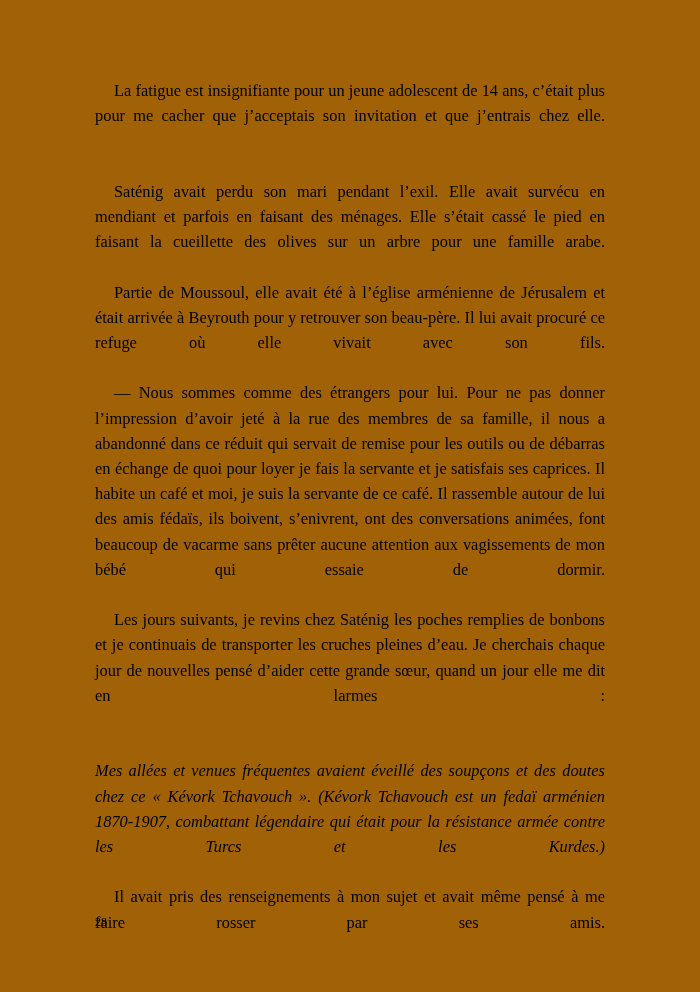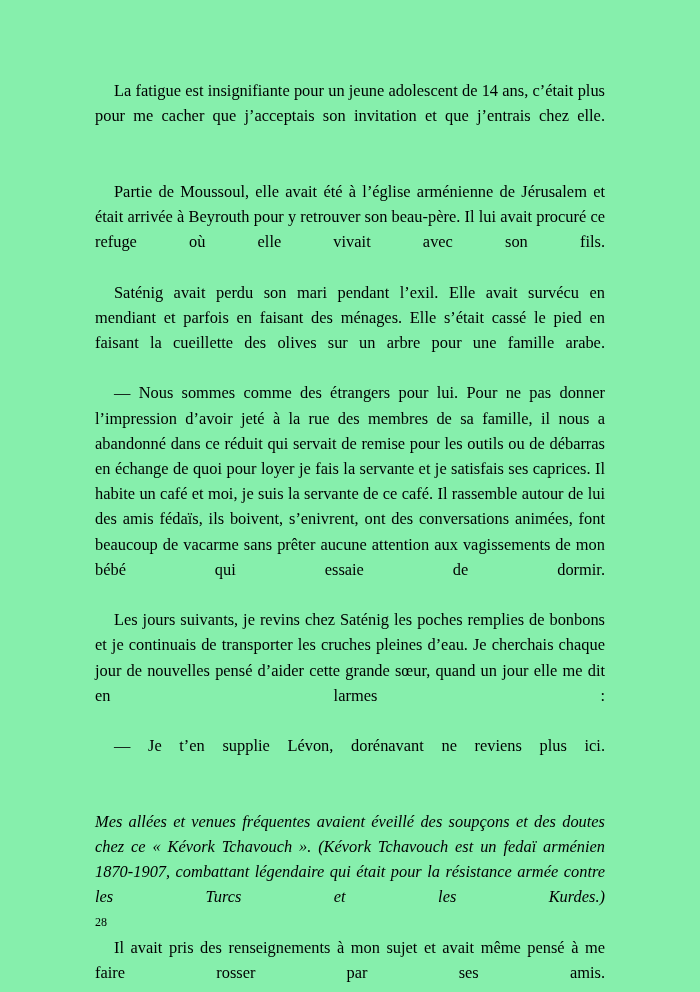"La fatigue est insignifiante pour" .page { background: #86efac -> #a16207 }
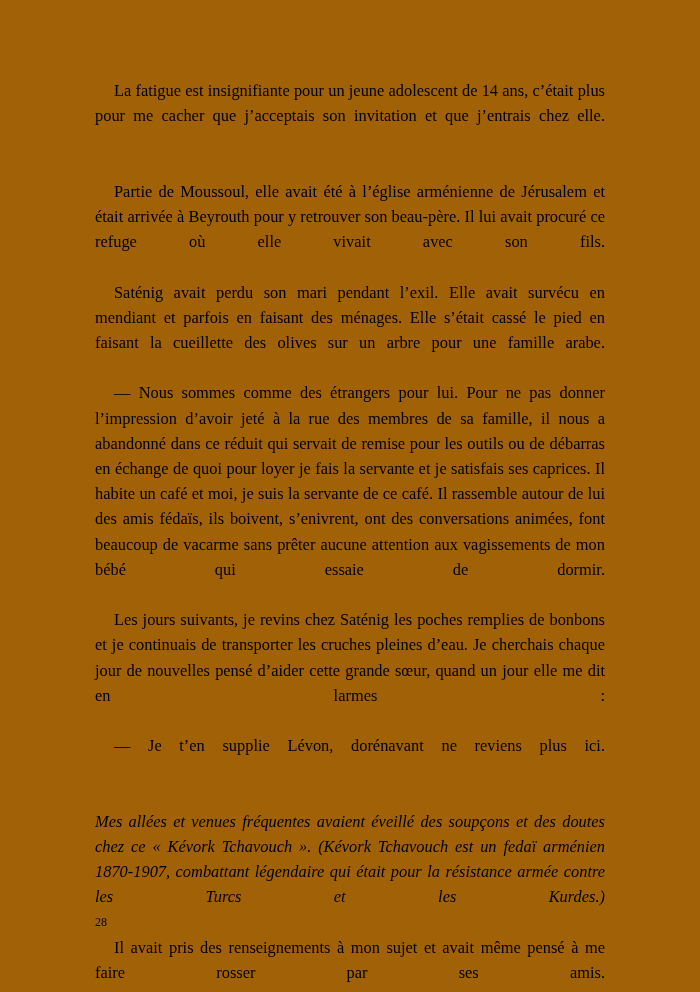"Partie de Moussoul, elle avait" p.para { order: before "Saténig avait perdu son mari" -> after "Saténig avait perdu son mari" }
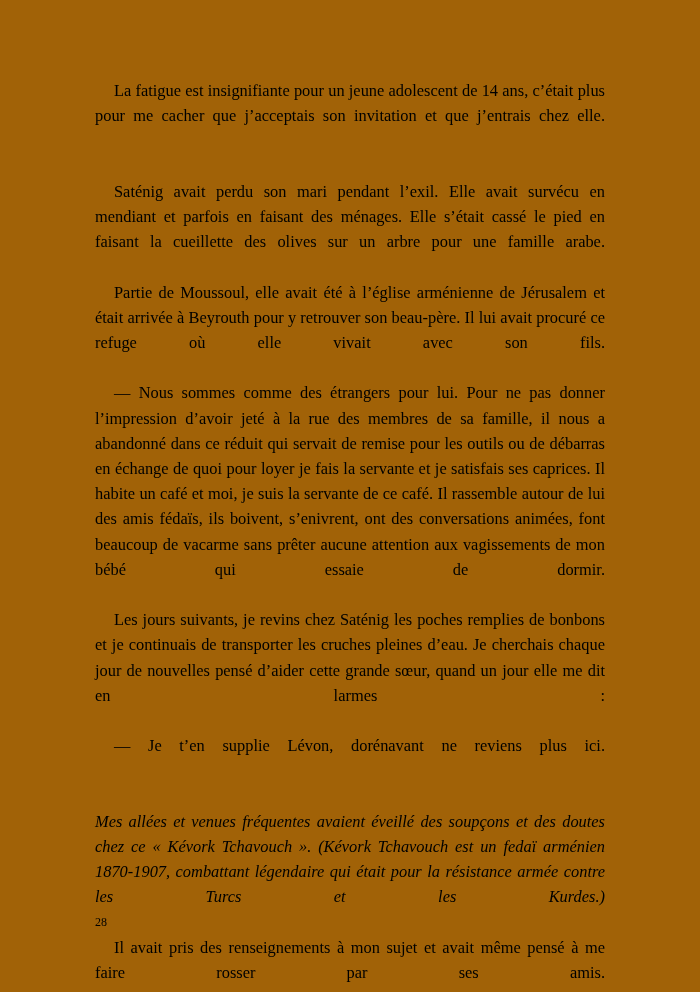"— Je t’en supplie Lévon," p.para { html: <p>— Je t’en supplie Lévon, dorénavant ne reviens plus ici.</p> -> none }
